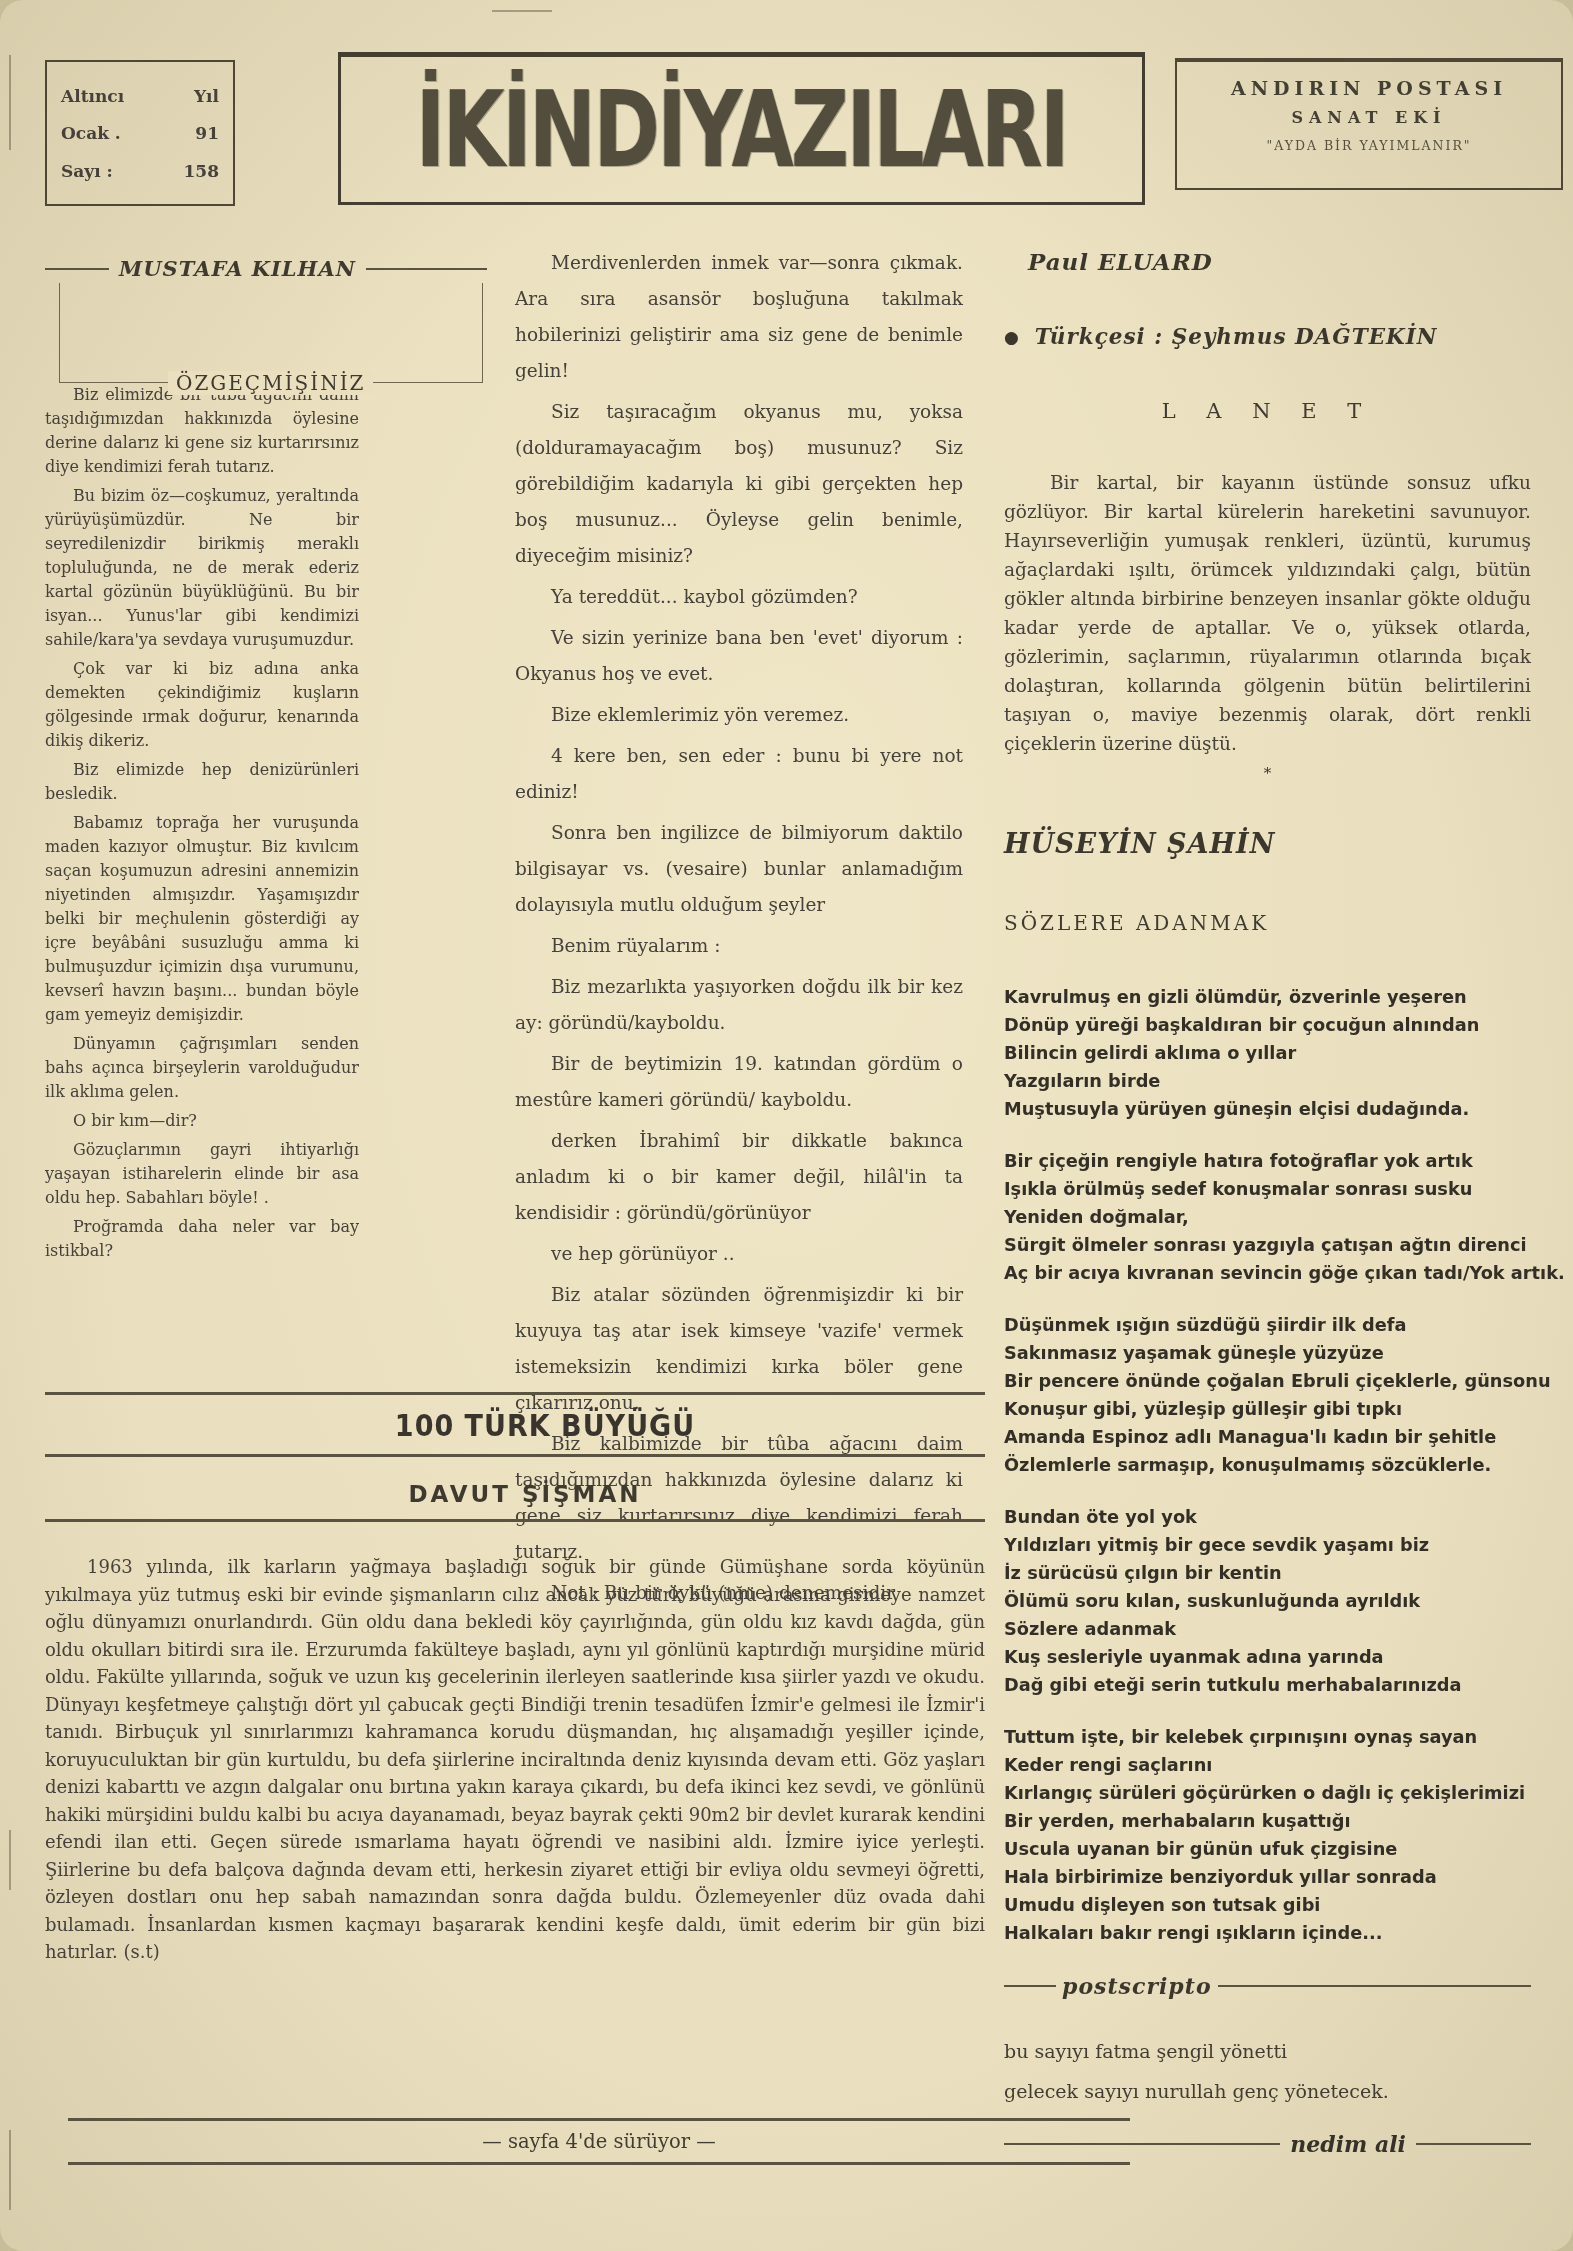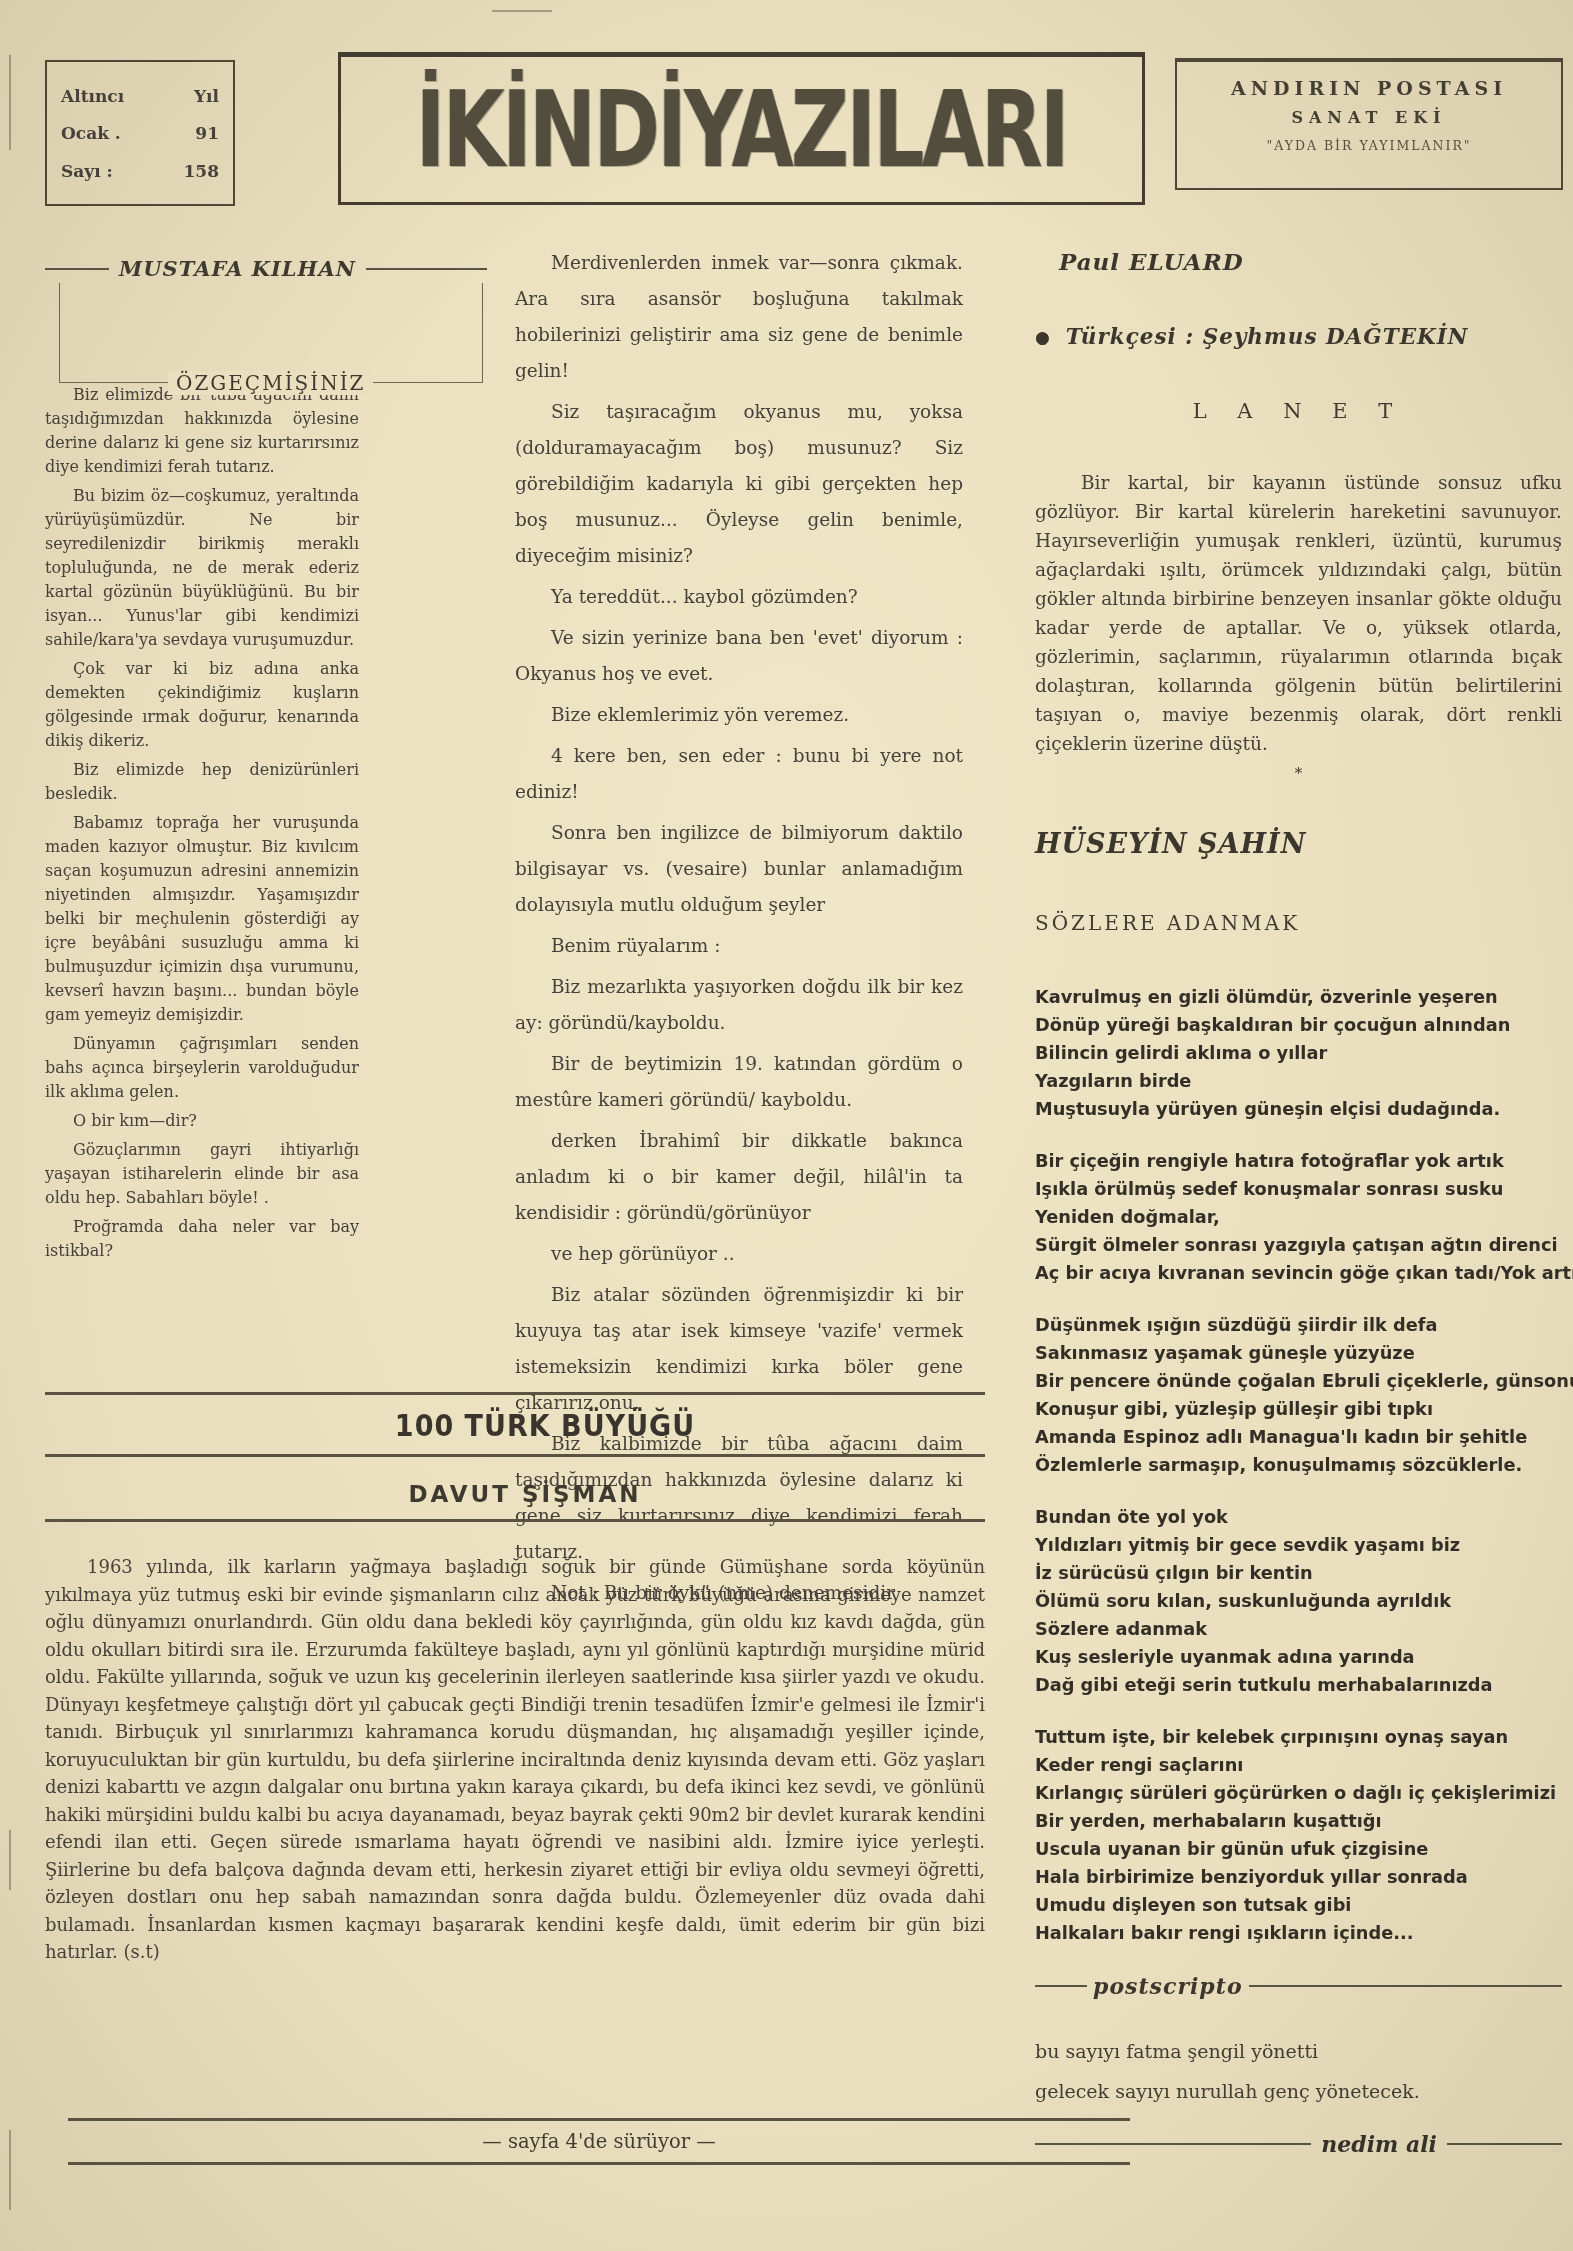"Altıncı" .page { border-radius: none -> 23px }
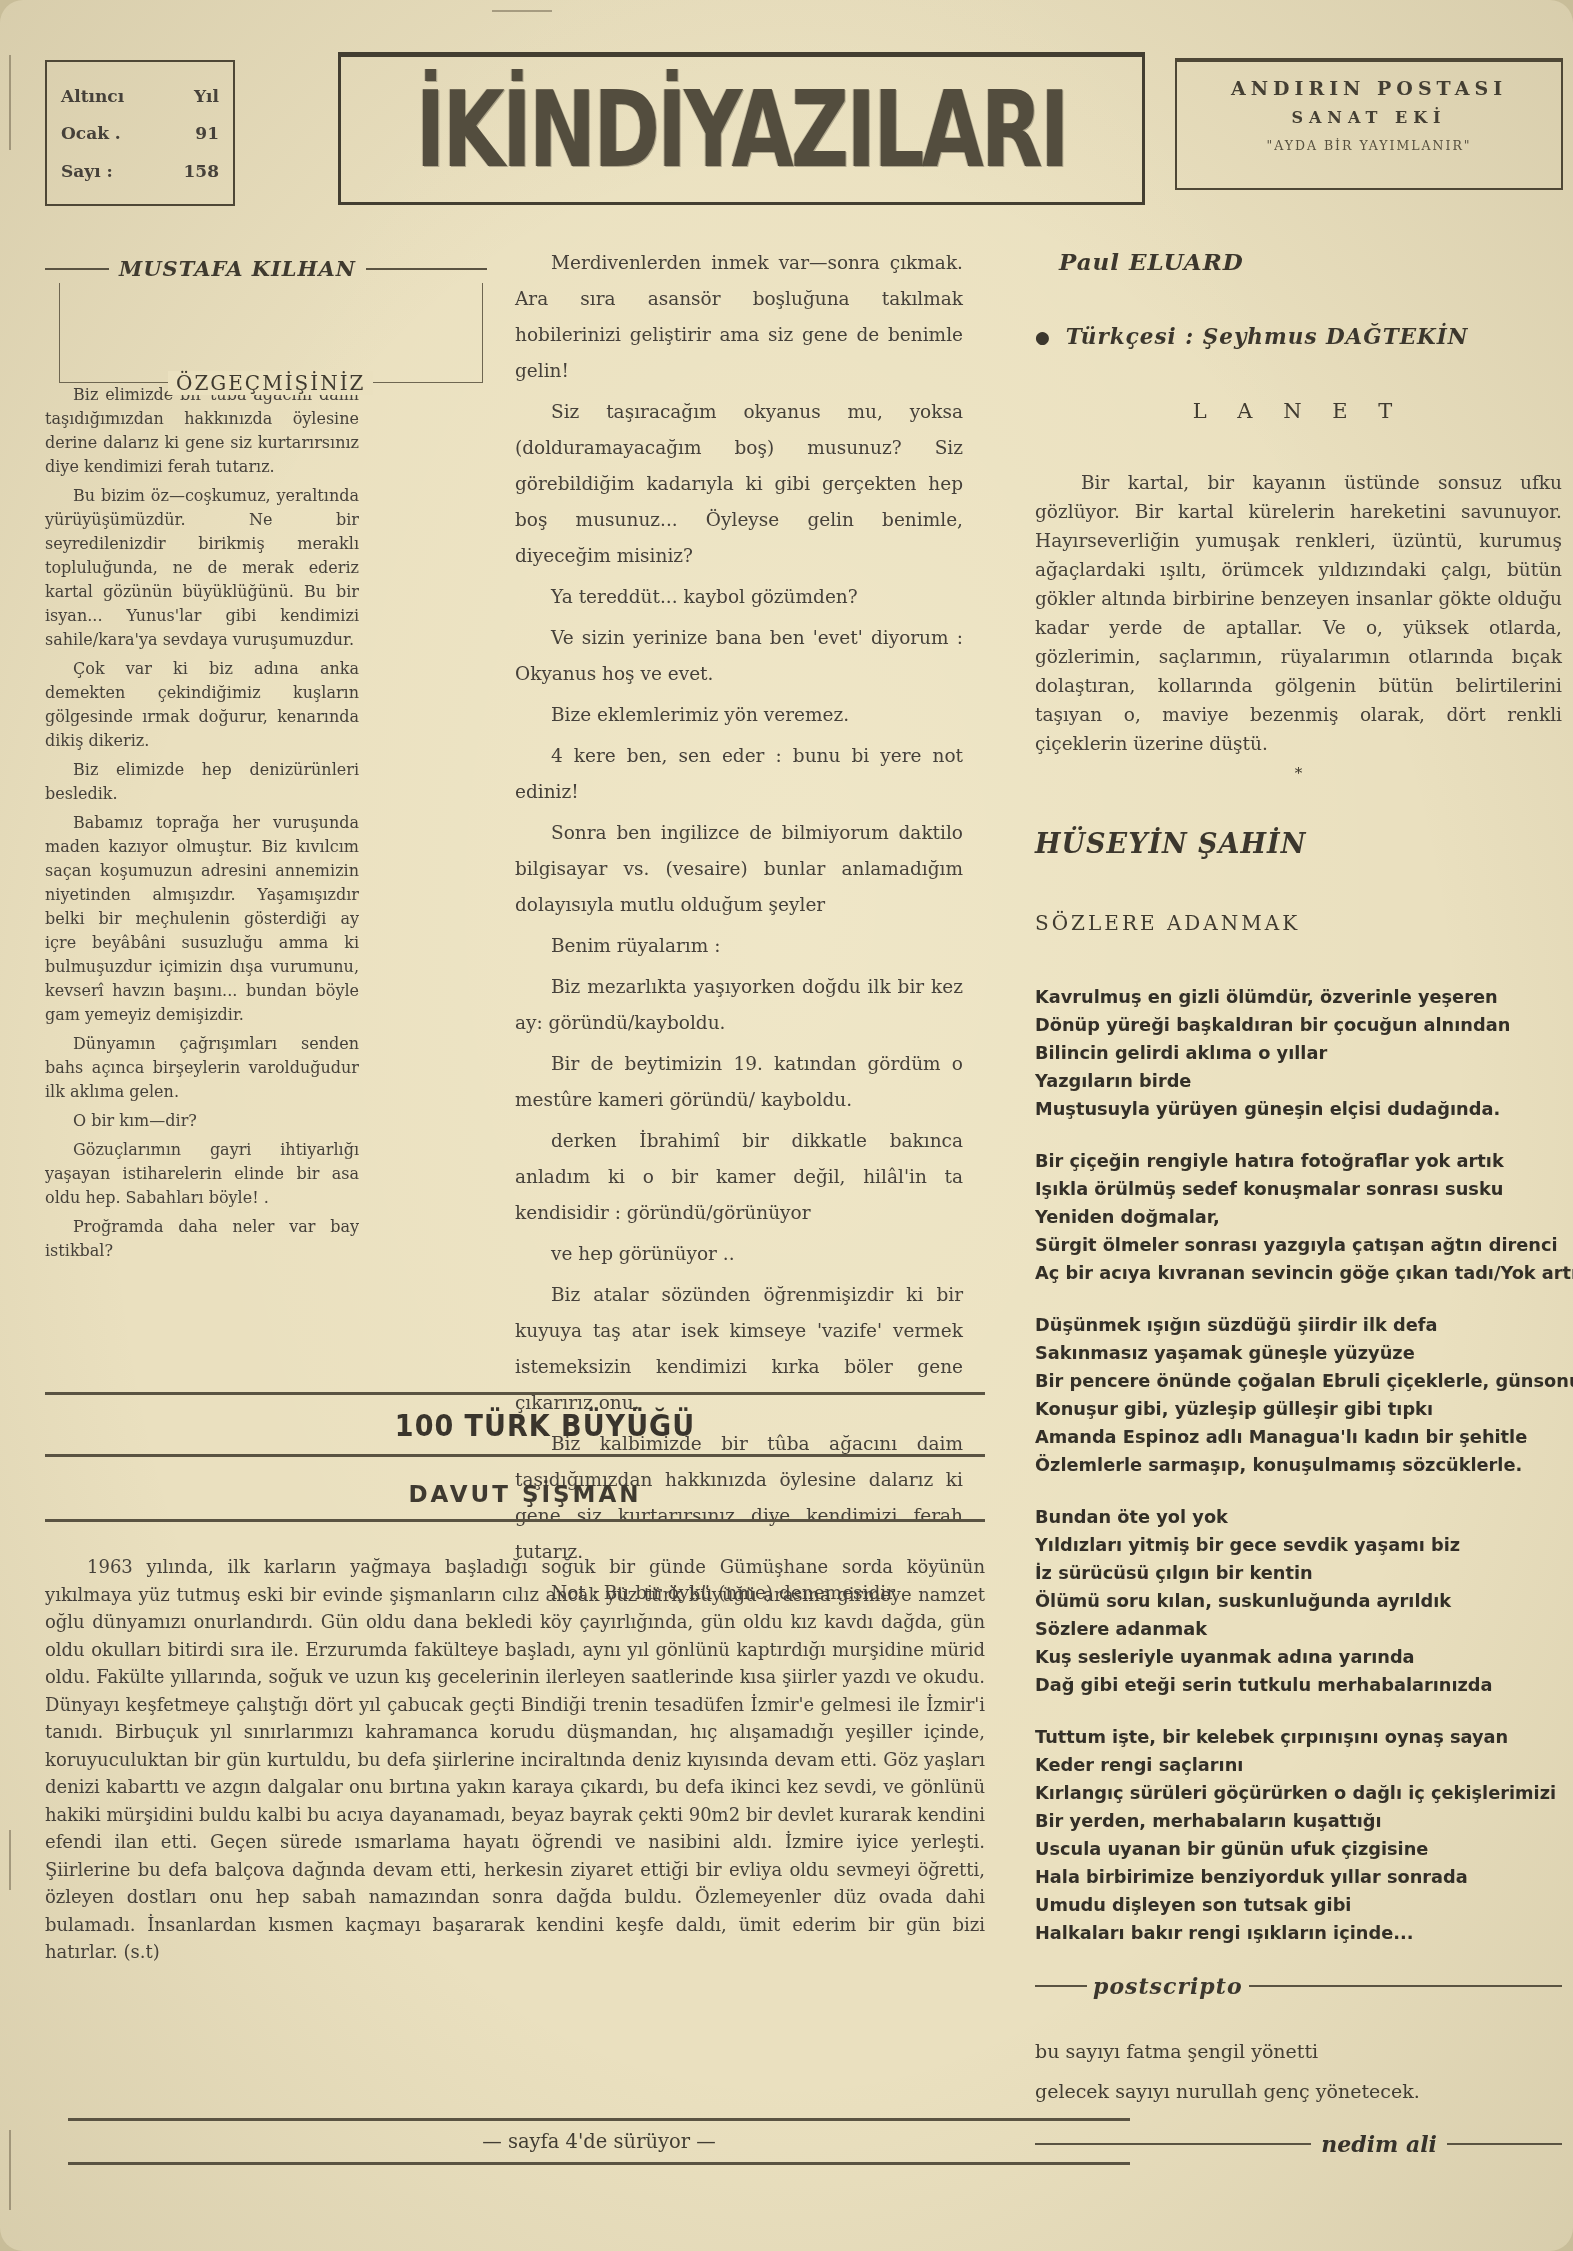"Paul ELUARD" .col-right { left: 1035px -> 1004px }
